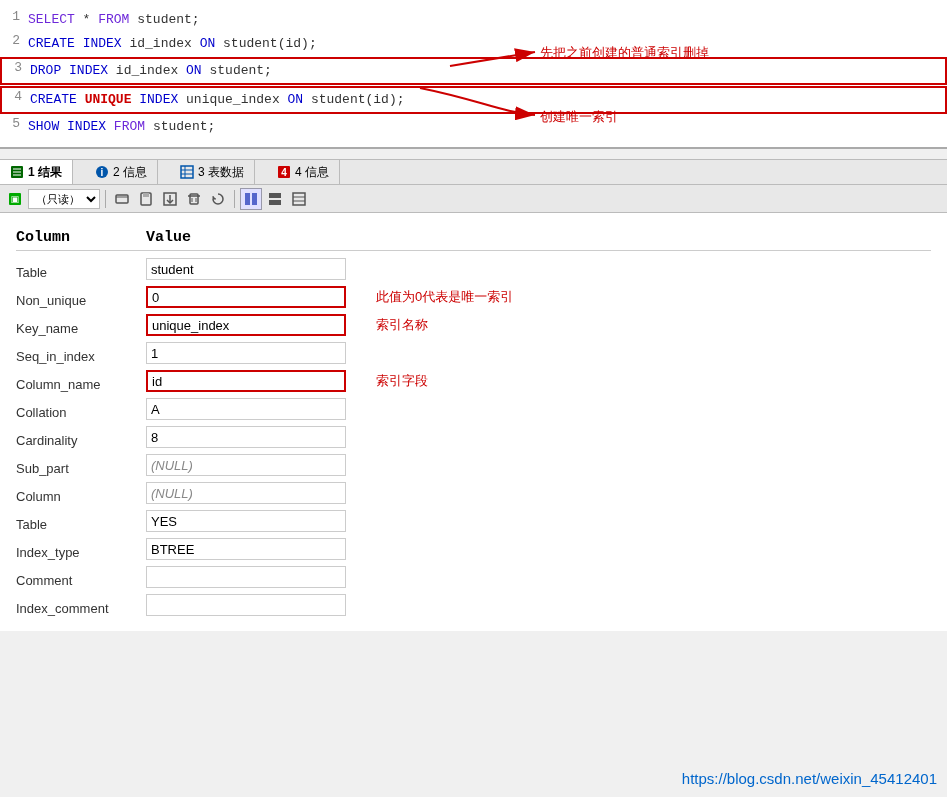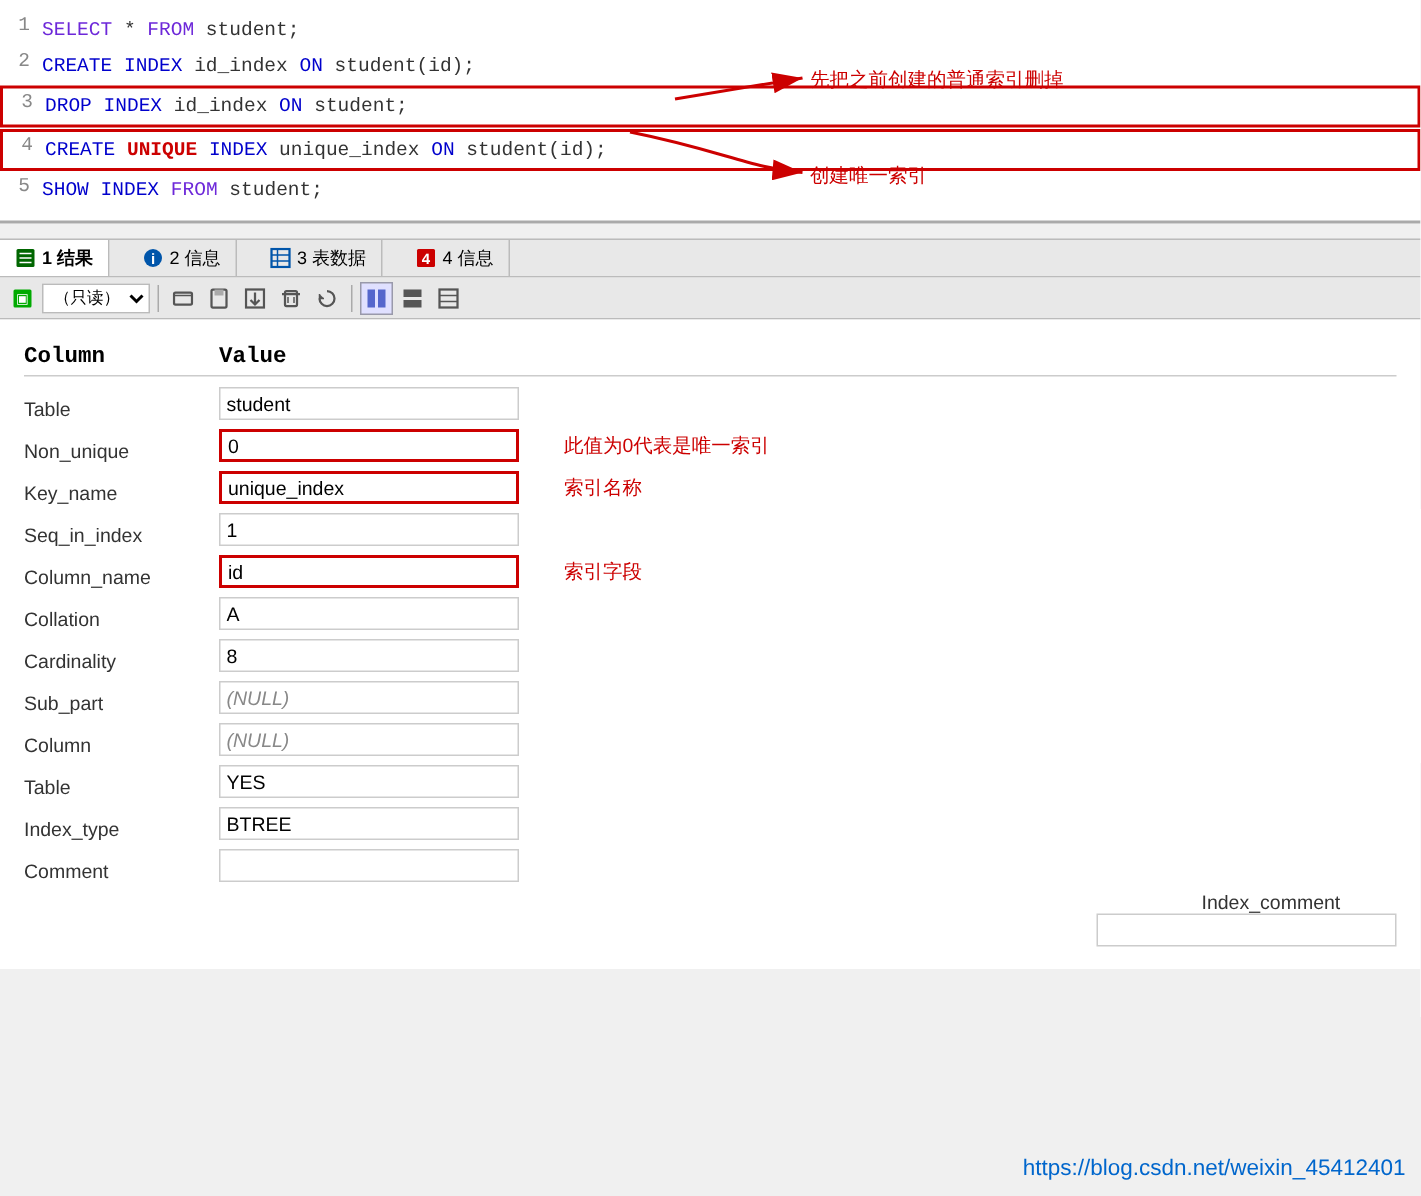"Index_comment" div.grid-row { flex-direction: column -> none }
